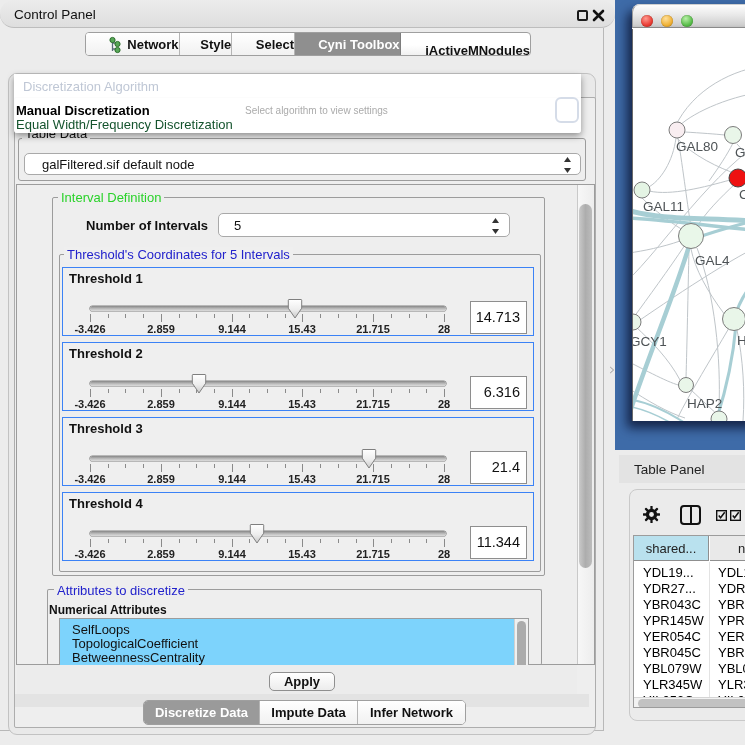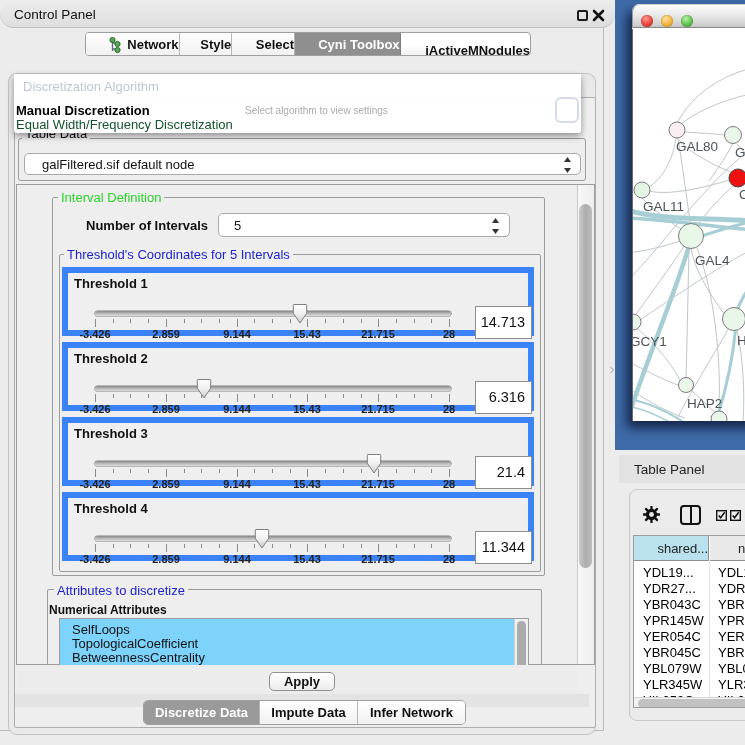"Threshold 1" .trow { border: 6px solid #3b82f6 -> 1px solid #3b82f6 }
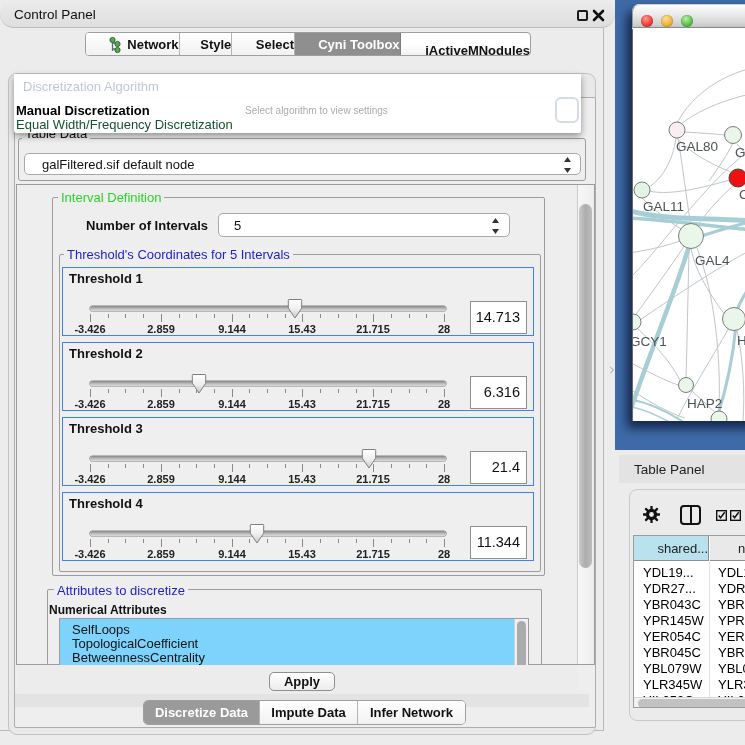"shared..." div.abs { text-align: right -> center }
